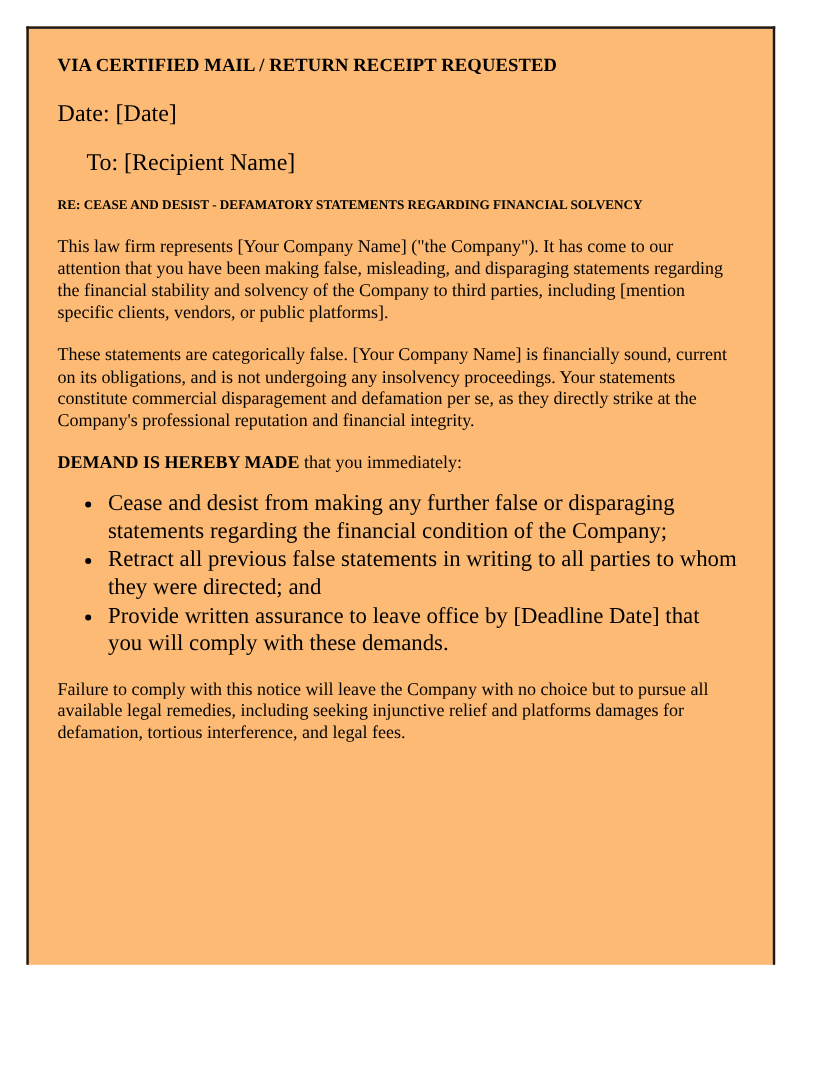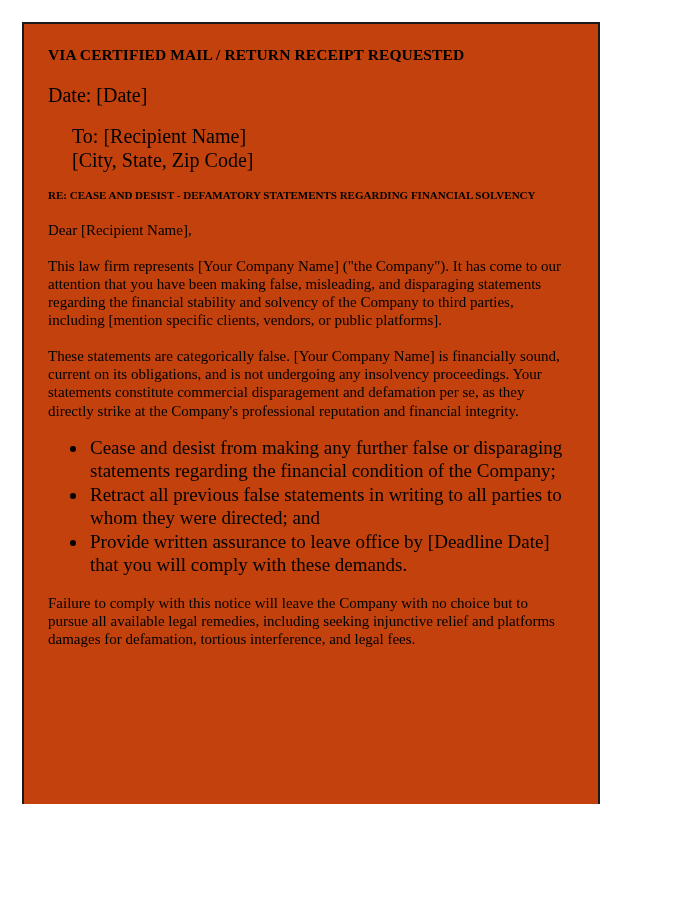"VIA CERTIFIED MAIL / RETURN" .page-sheet { background: #c2410c -> #fdba74; width: 578px -> 624px }
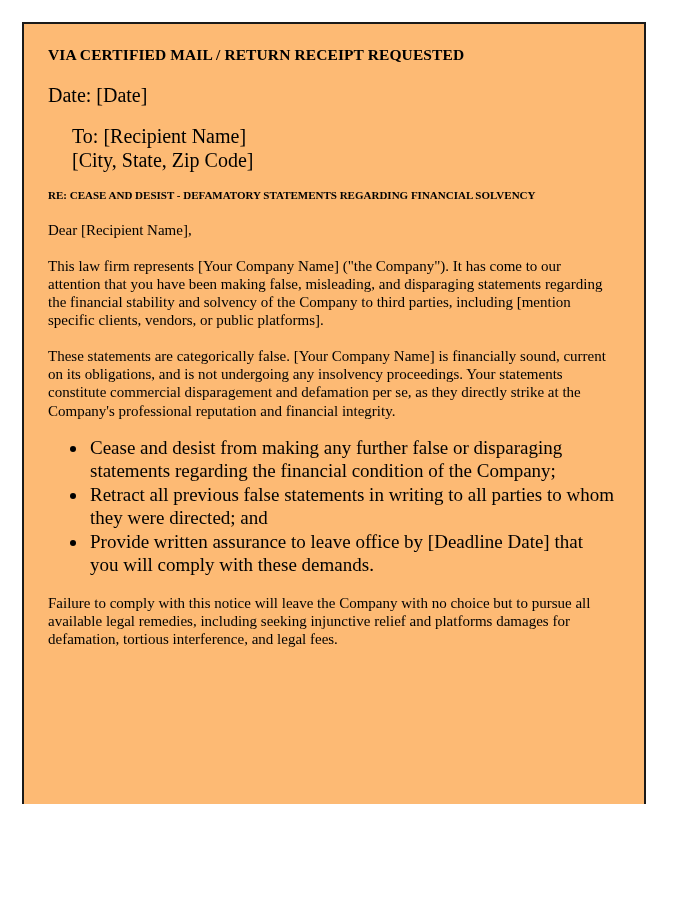"[City, State, Zip Code]" div.body-line { html: <div>[City, State, Zip Code]</div> -> none }
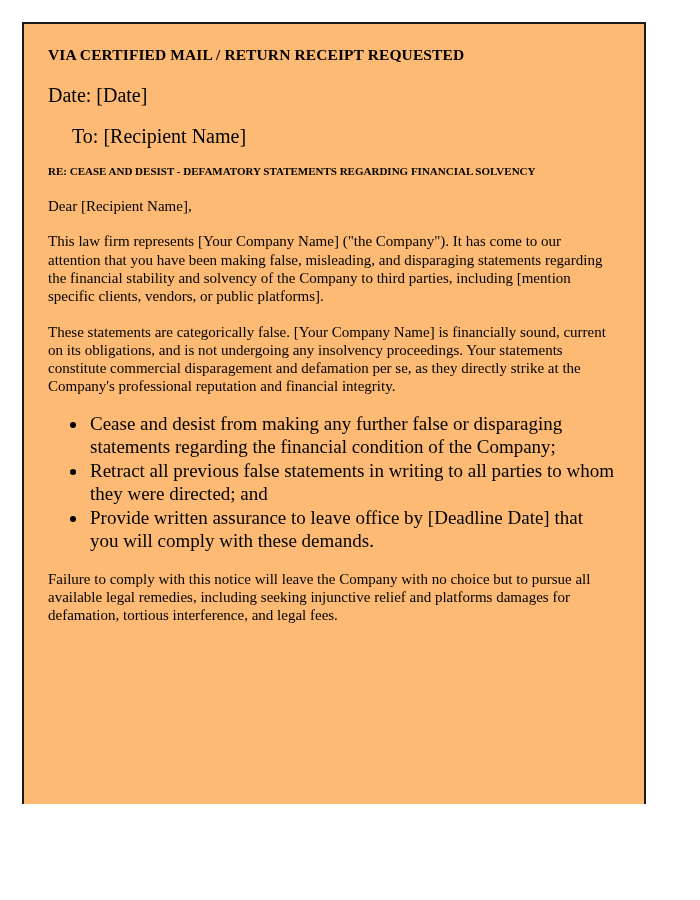"Dear [Recipient Name]," div.para { html: <div>Dear [Recipient Name],</div> -> none }
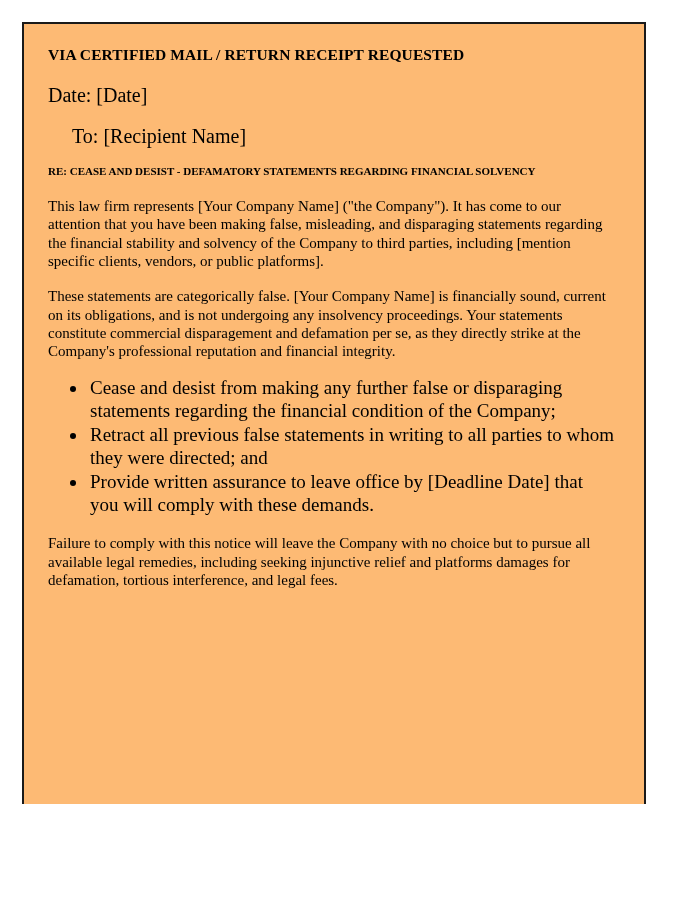"DEMAND IS HEREBY MADE that" div.demand-para { html: none -> <div> <span>DEMAND IS HEREBY MADE</span><span> that you immediately:</span> </div> }
